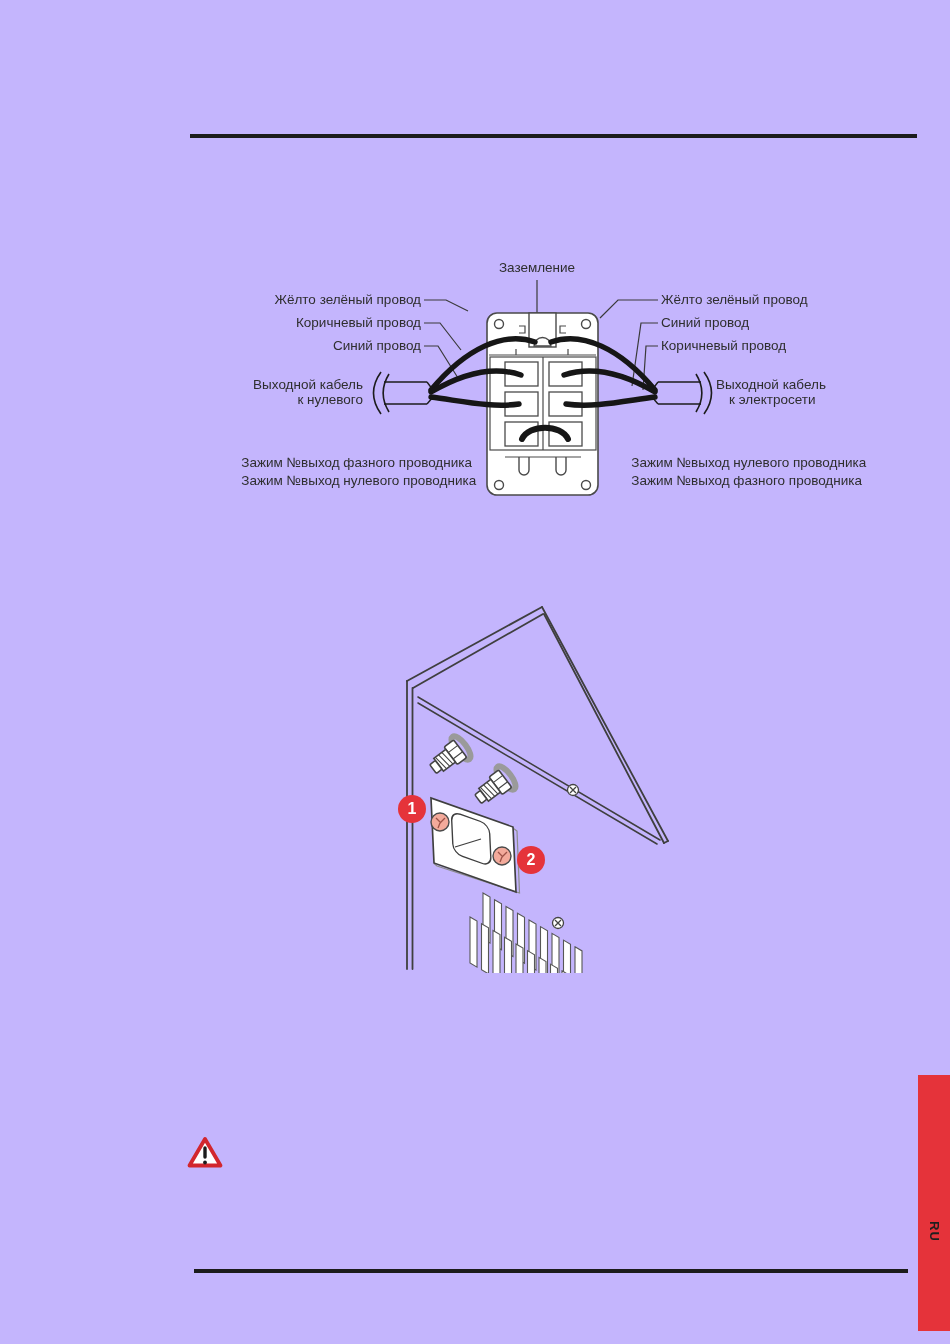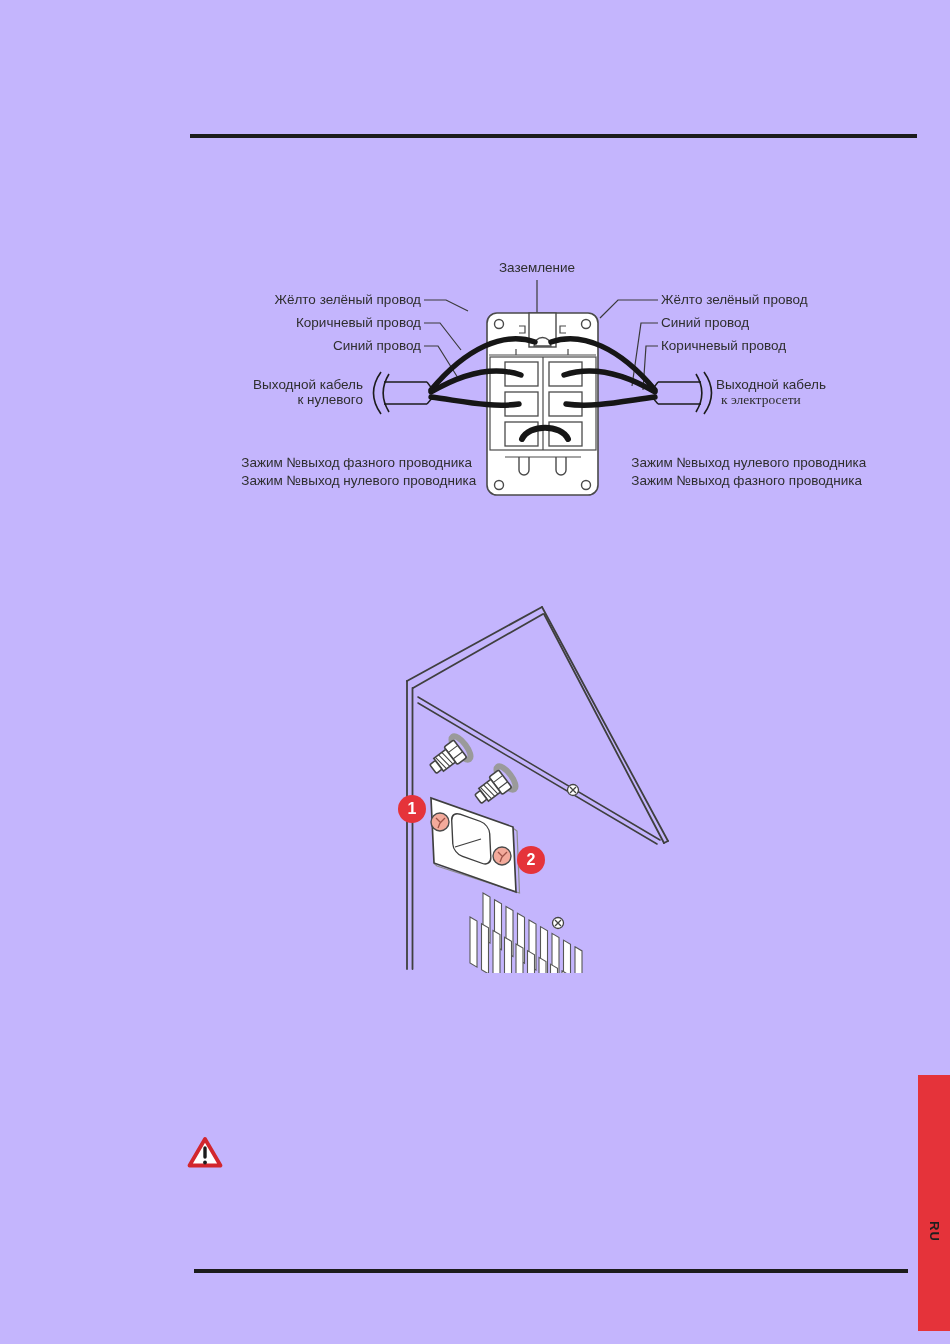"к электросети" .cable-in .l2 { font-family: Liberation Serif, serif -> none; margin-left: 5px -> 13px }
